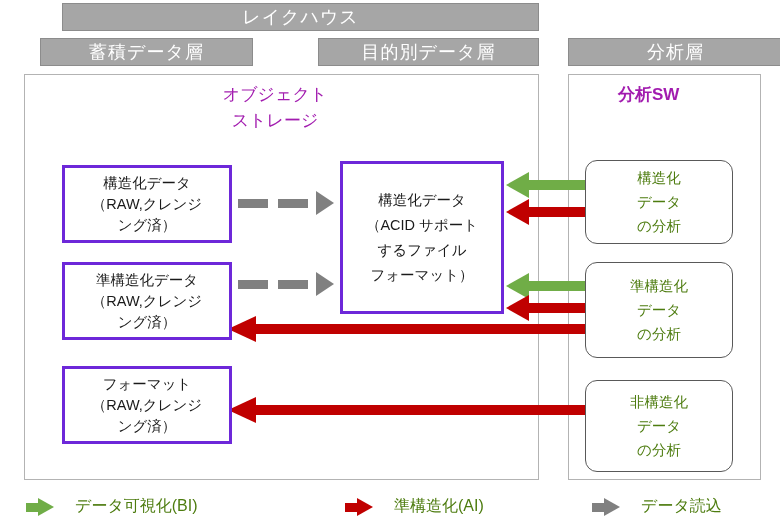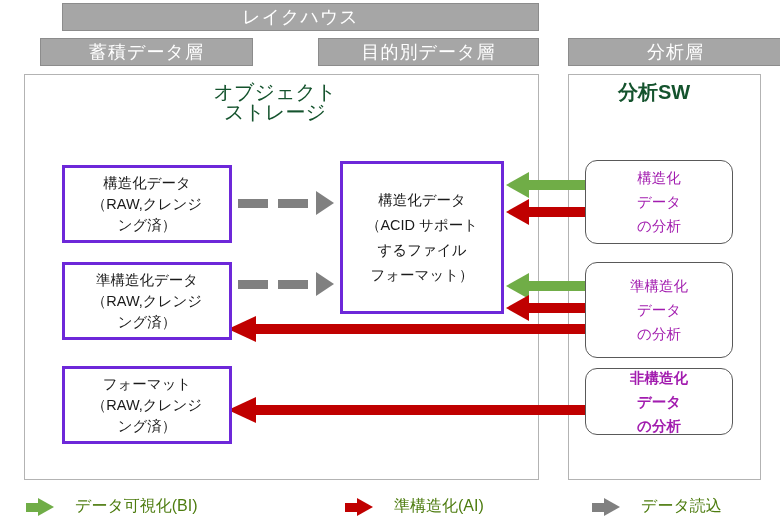"オブジェクト" .panel-title { color: #14532d -> #a21caf; font-size: 20px -> 17px; line-height: 20px -> 26px }
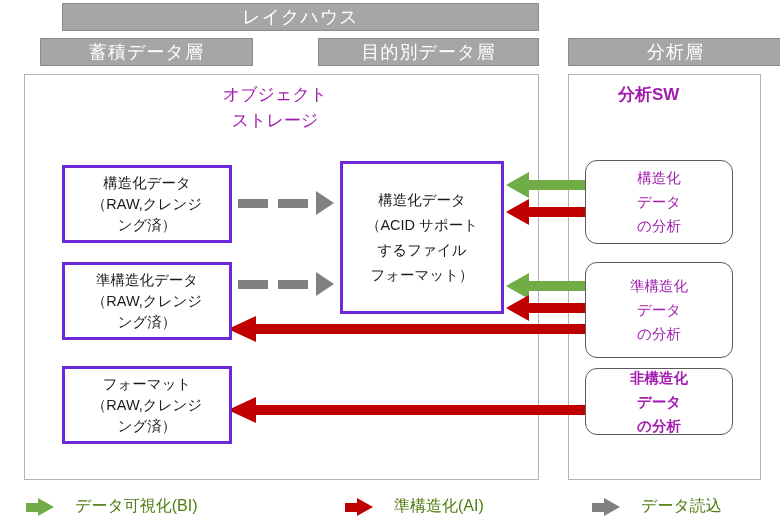"構造化" .round-box { color: #a21caf -> #4d7c0f }
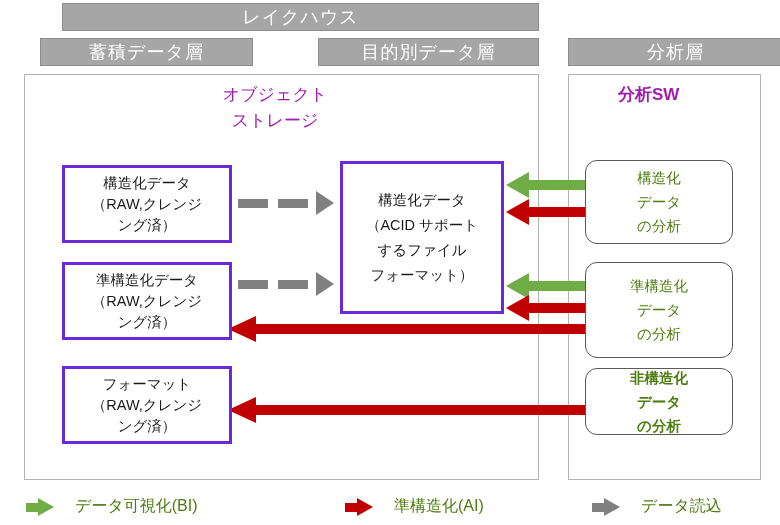"非構造化" #abox-unstruct { font-weight: bold -> none; height: 67px -> 92px; top: 368px -> 380px }
